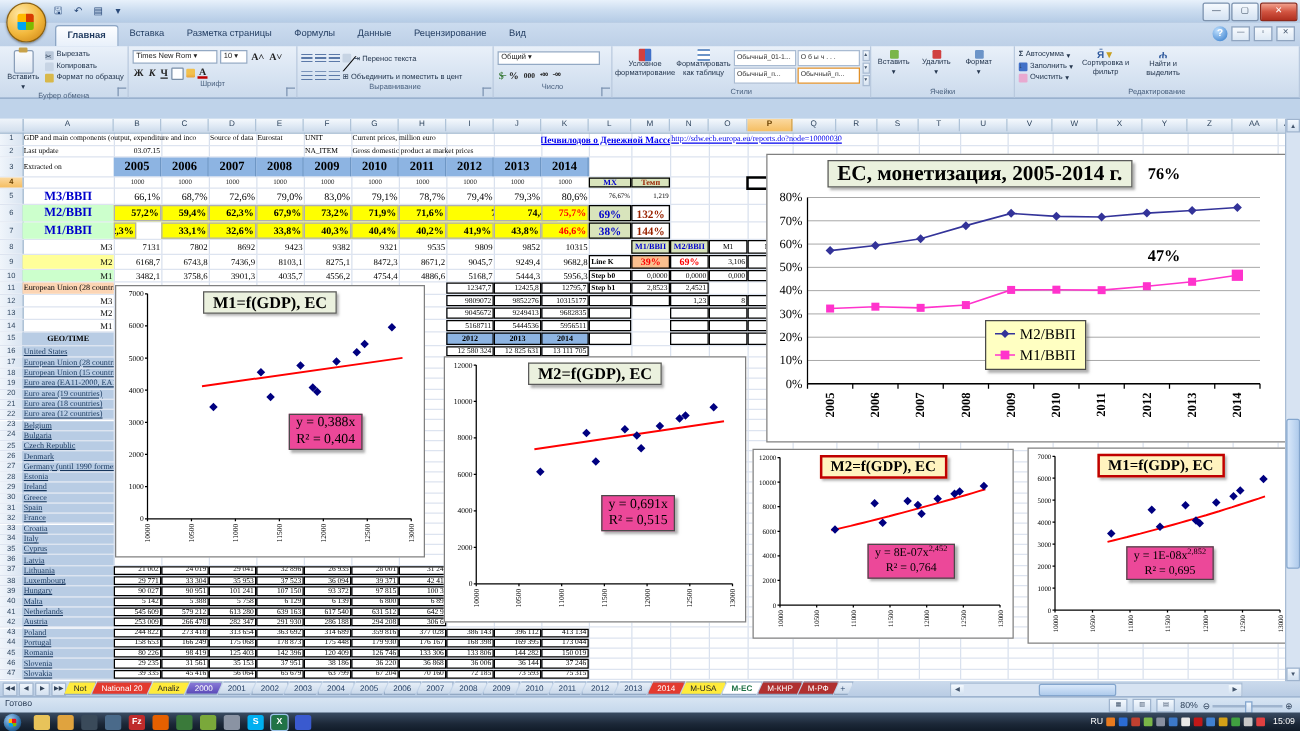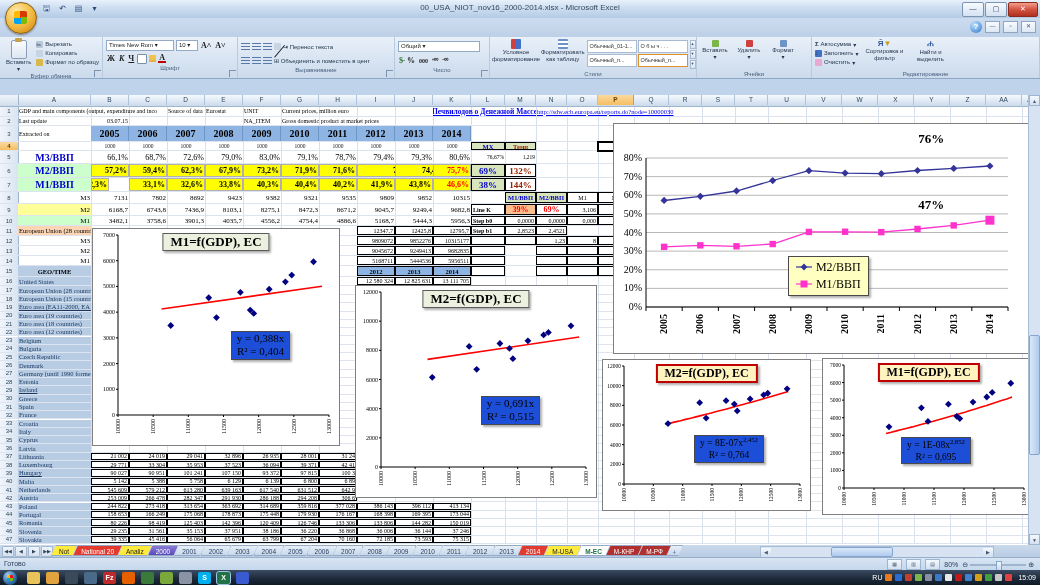"00_USA_NIOT_nov16_2000-2014.xlsx -" div.title-text { html: <div>00_USA_NIOT_nov16_2000-2014.xlsx - Microsoft Excel</div> -> none }
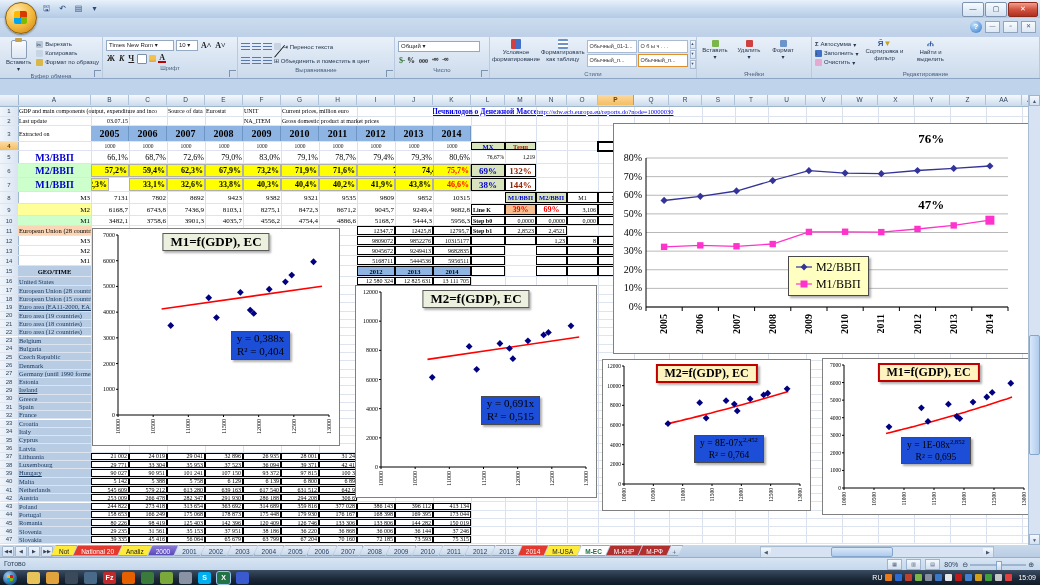"Главная" div.rtabs { html: none -> <div> <div>Главная</div> <div>Вставка</div> <div>Разметка страницы</div> <div>Формулы</div> <div>Данные</div> <div>Рецензирование</div> <div>Вид</div> </div> }
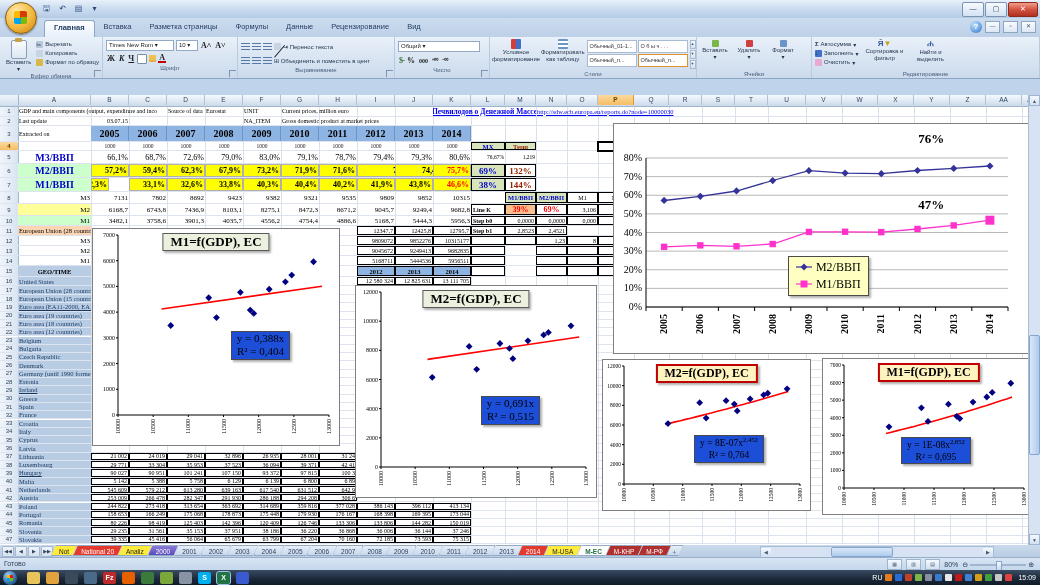"ЕС, монетизация, 2005-2014 г." div.ctitle { html: none -> <div>ЕС, монетизация, 2005-2014 г.</div> }
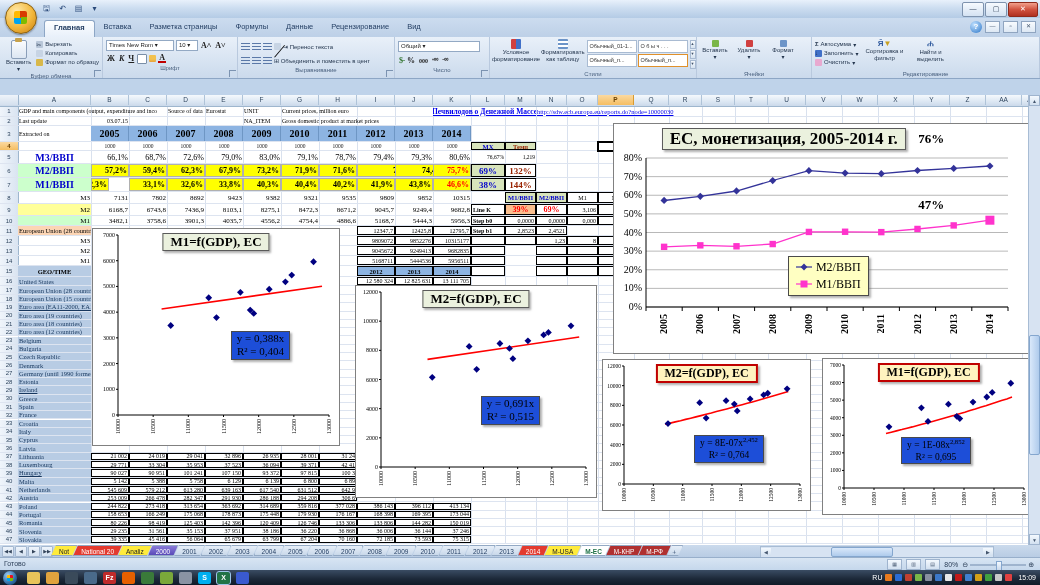"y = 0,388x" .eqbox { background: #1d4ed8 -> #ec4899 }
